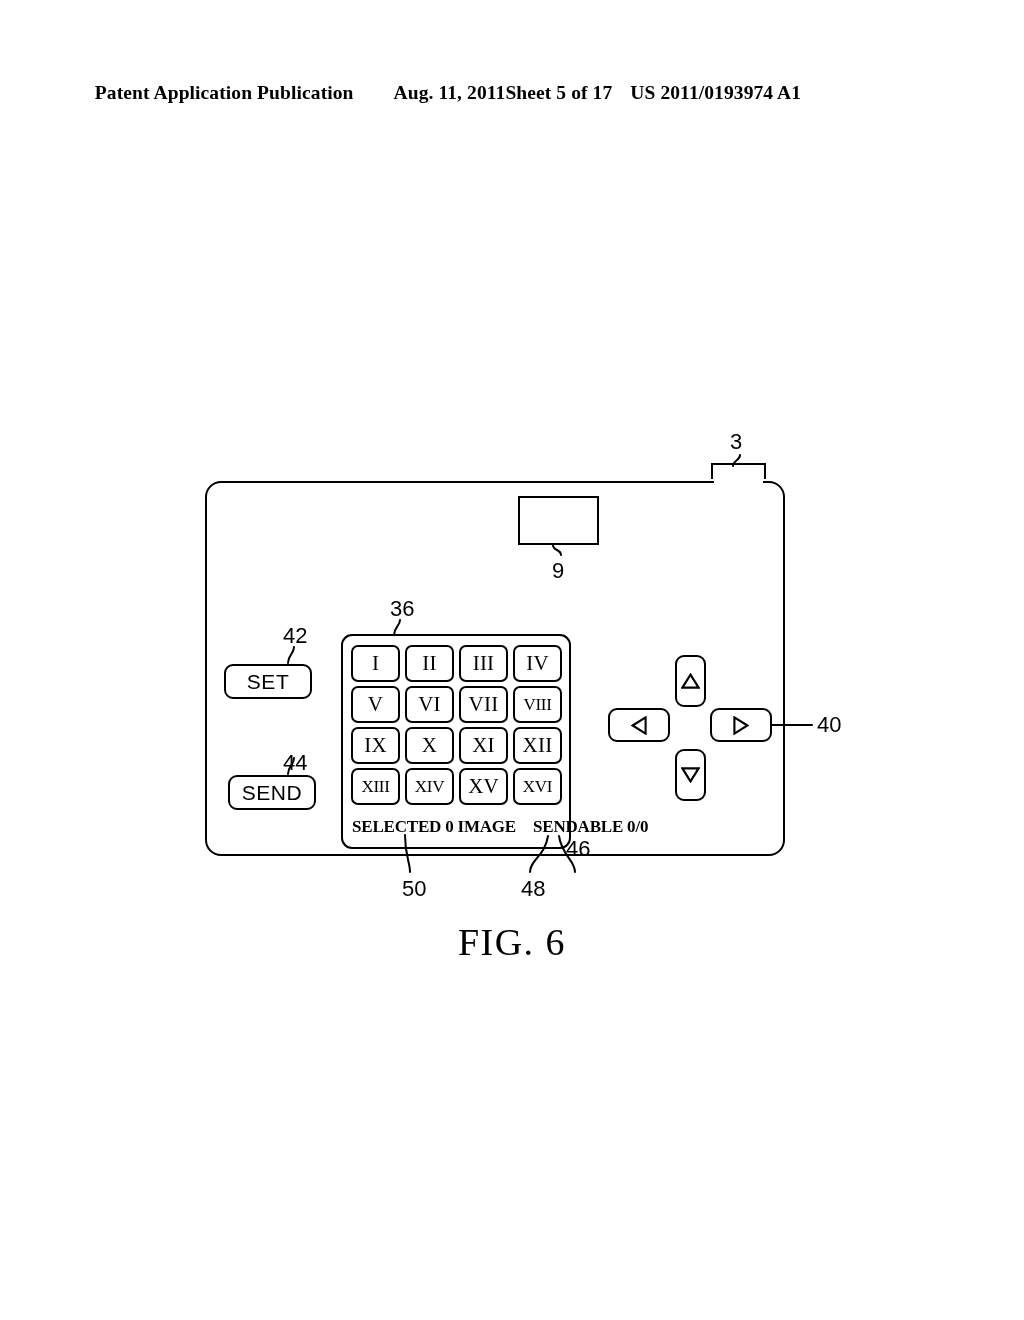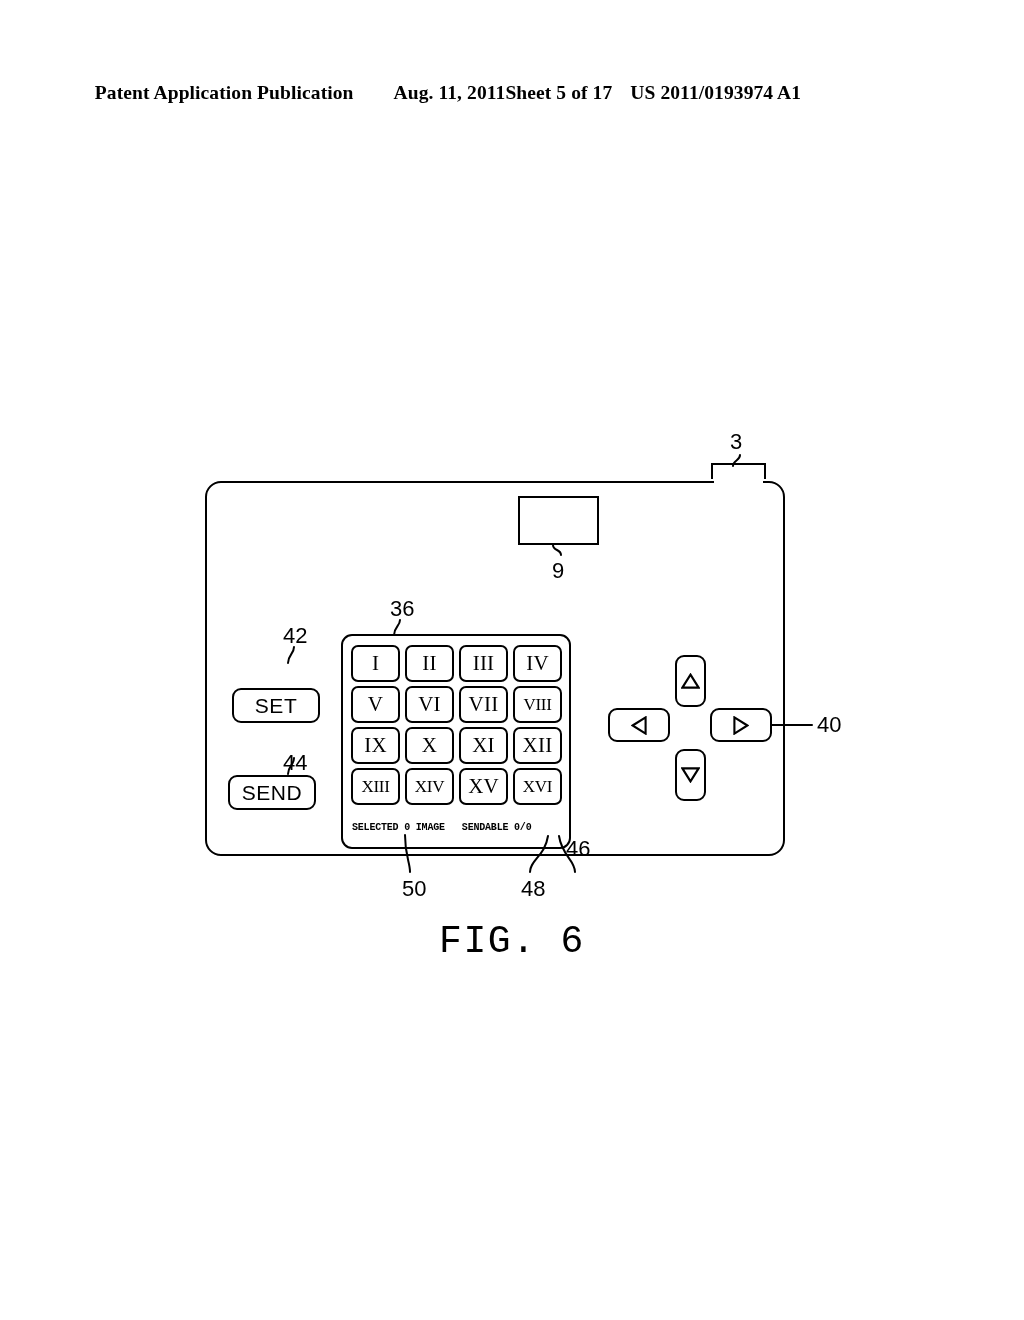"SET" .btn-set { left: 232px -> 224px; margin-top: 24px -> none }
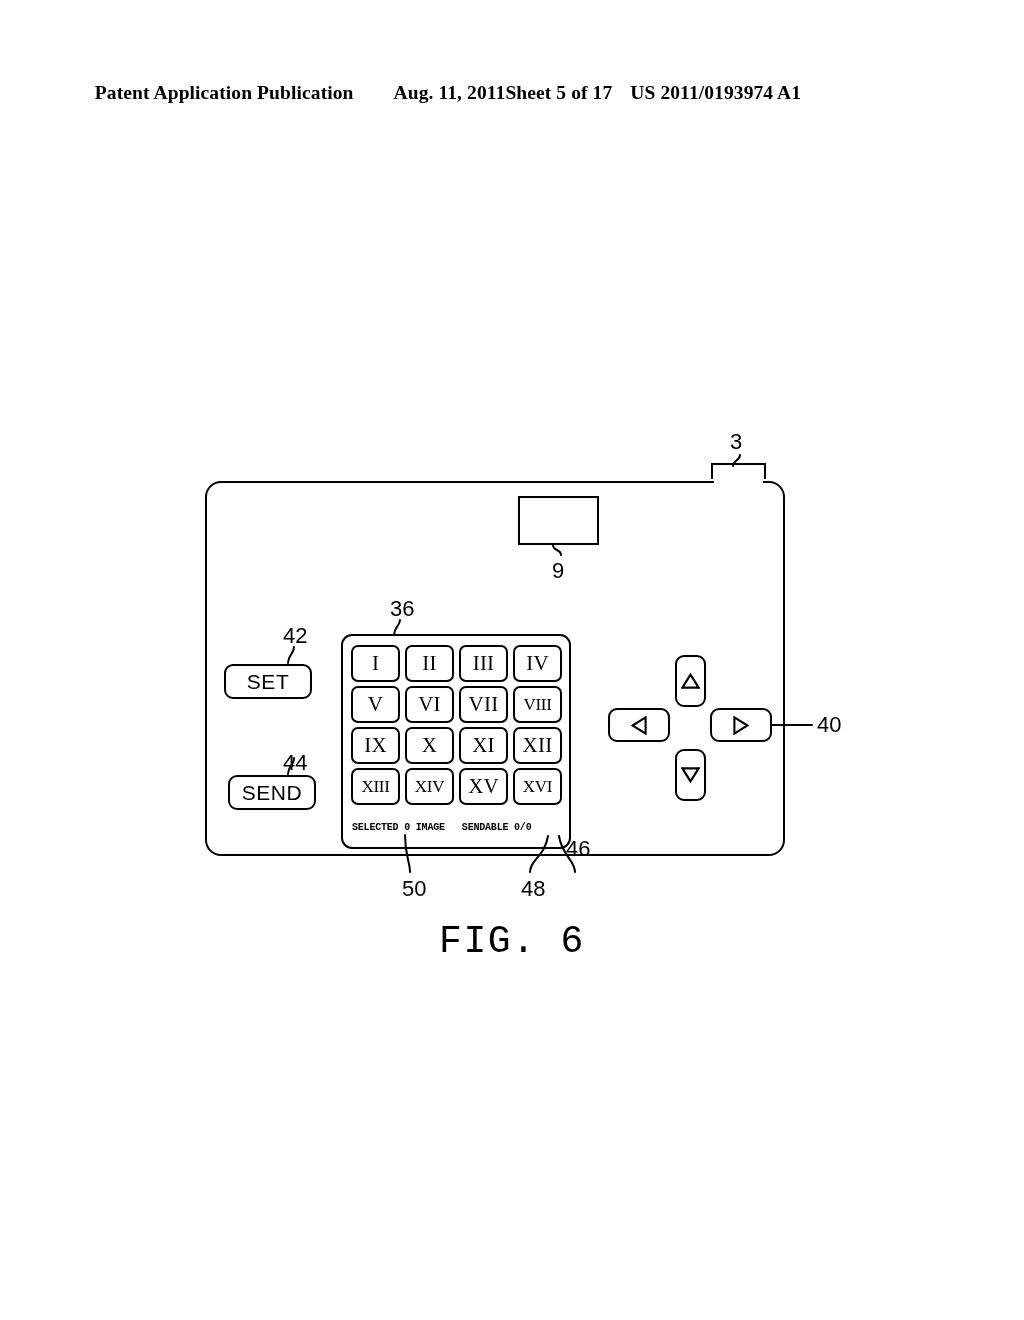"SELECTED 0 IMAGE" .status-bar { font-family: Liberation Mono, monospace -> Liberation Serif, serif; font-size: 10px -> 17px }
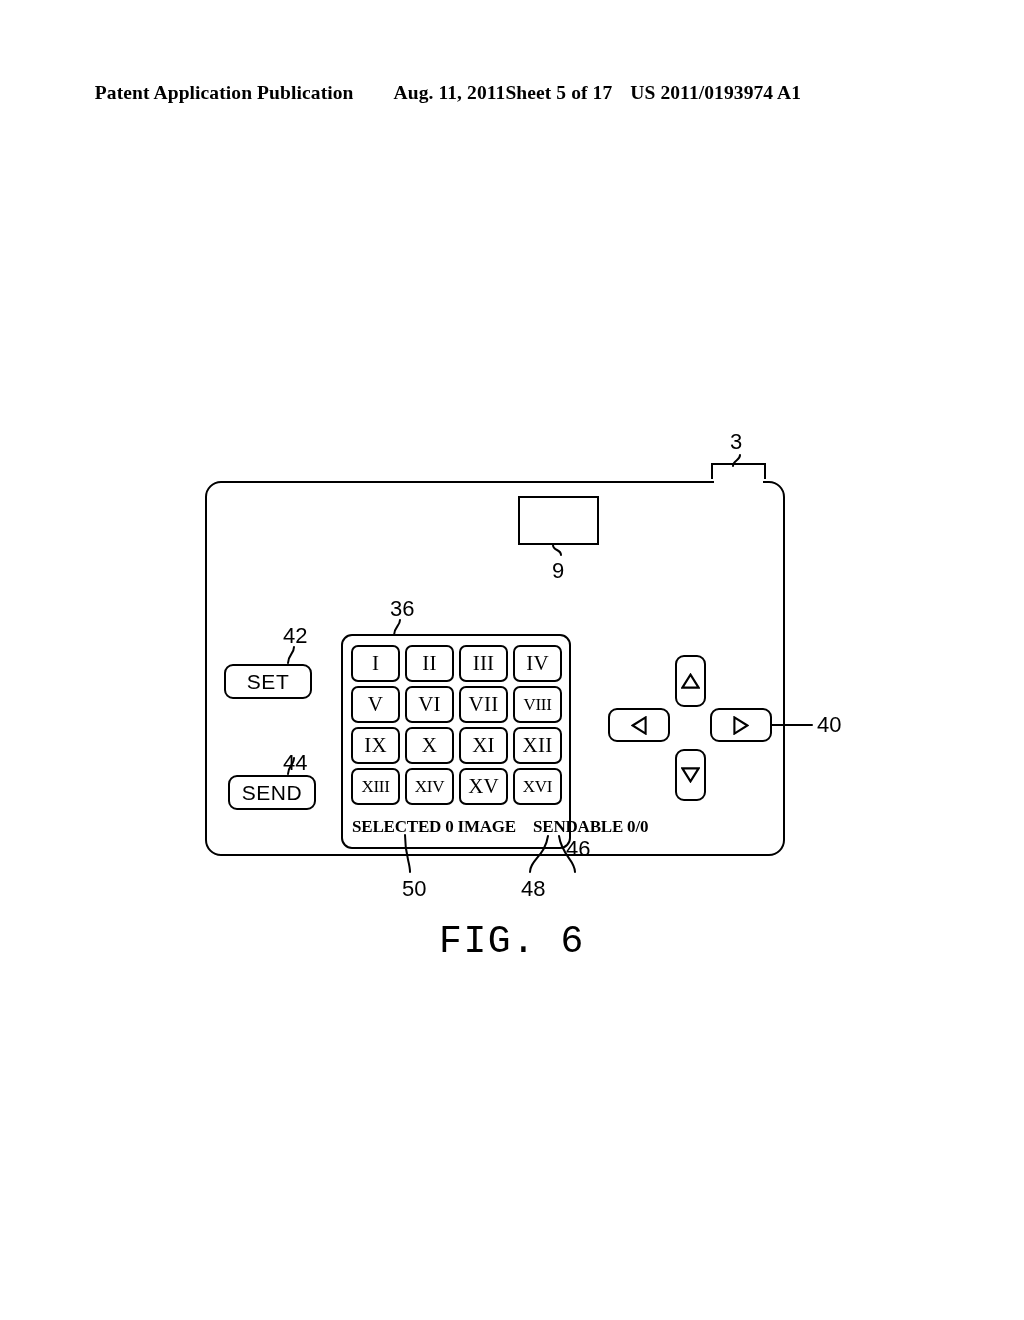"FIG. 6" .fig-caption { font-family: Liberation Mono, monospace -> Liberation Serif, serif }
